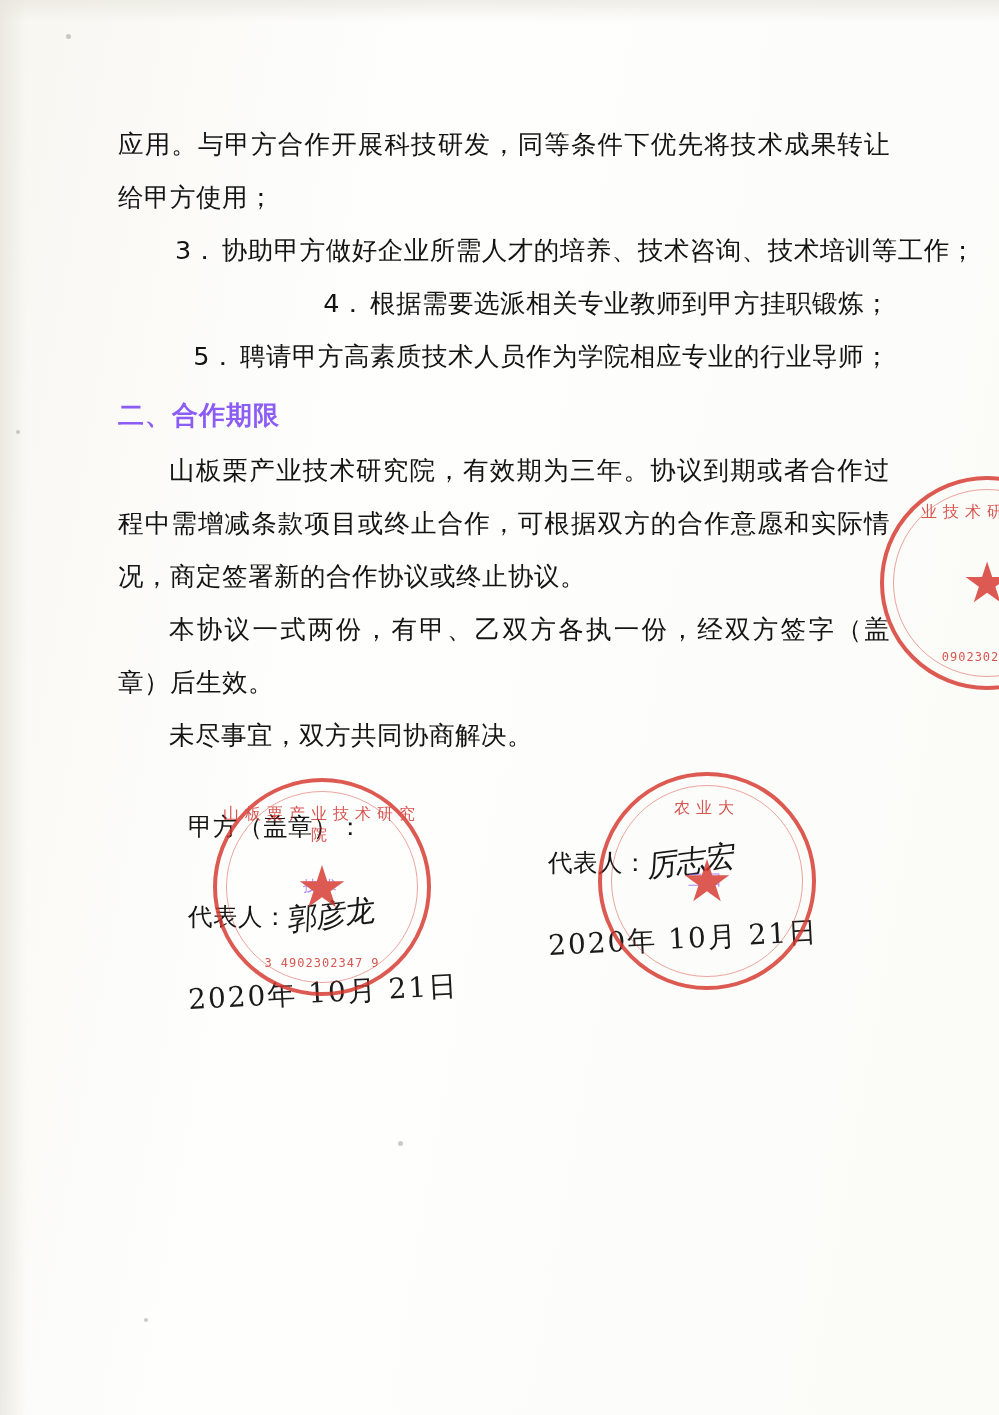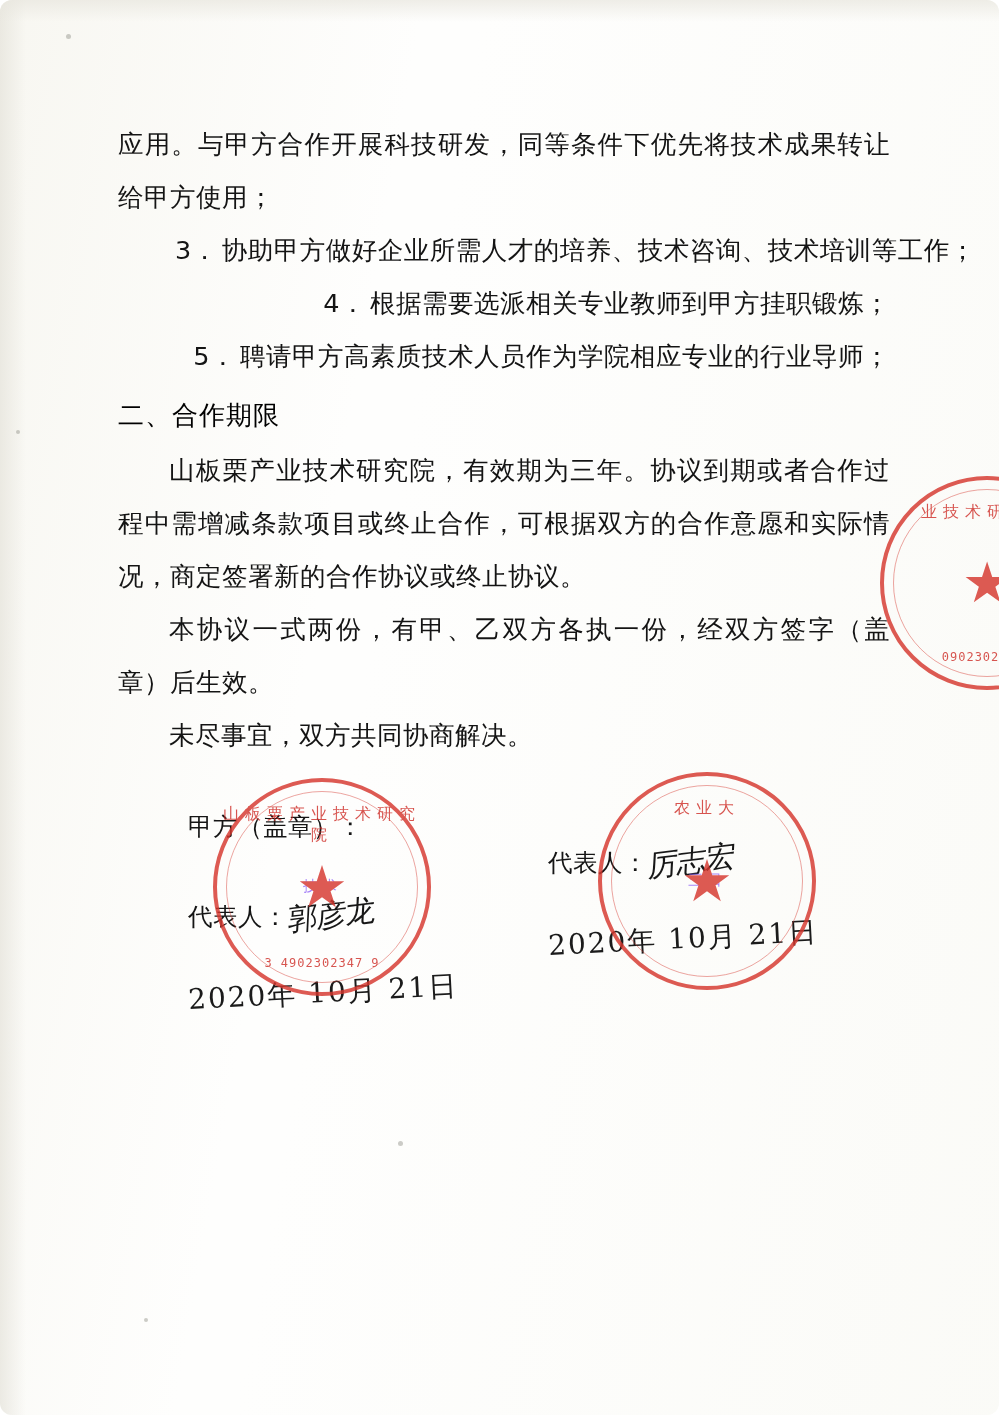"应用。与甲方合作开展科技研发，同等条件下优先将技术成果转让给甲方使用；" .page { border-radius: 12px -> none }
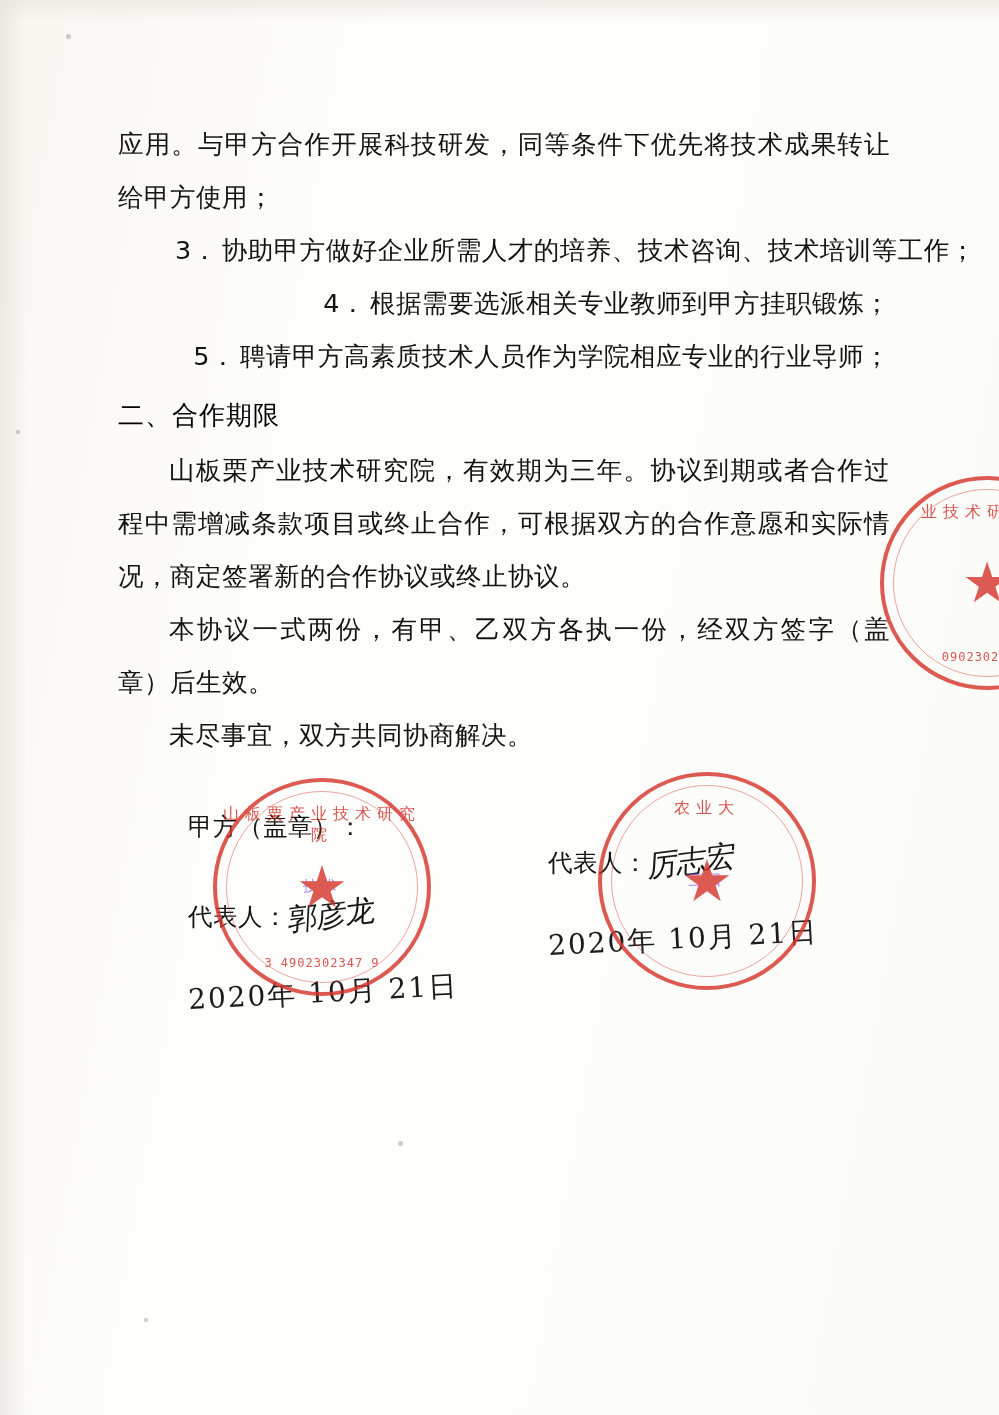"二、合作期限" .heading { color: #000000 -> #8b5cf6; font-weight: normal -> bold }
